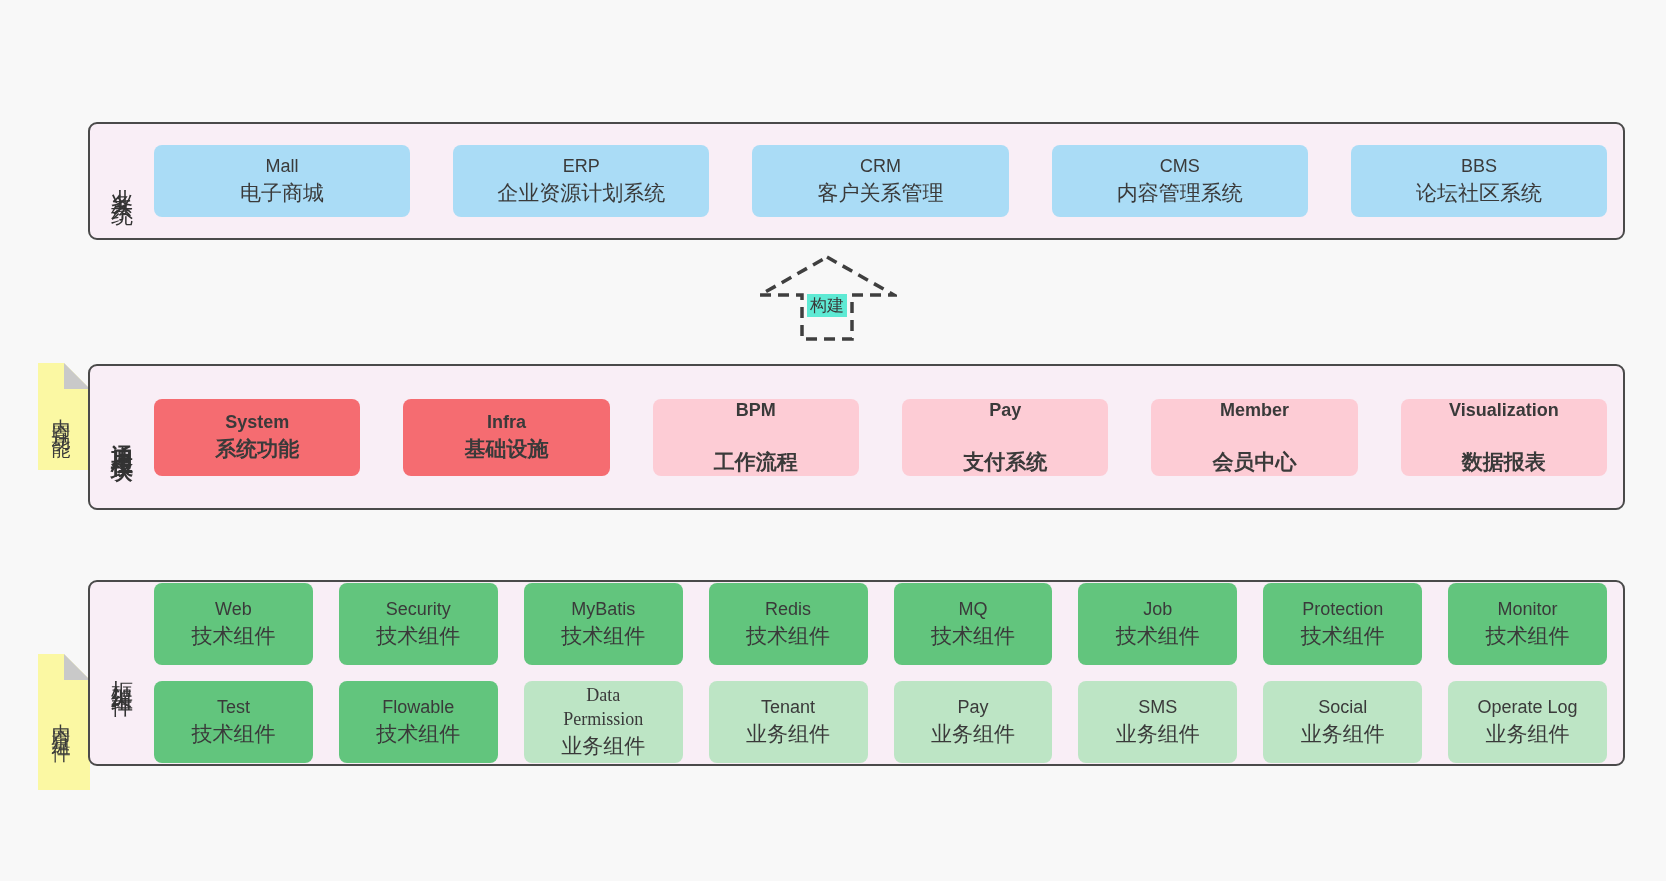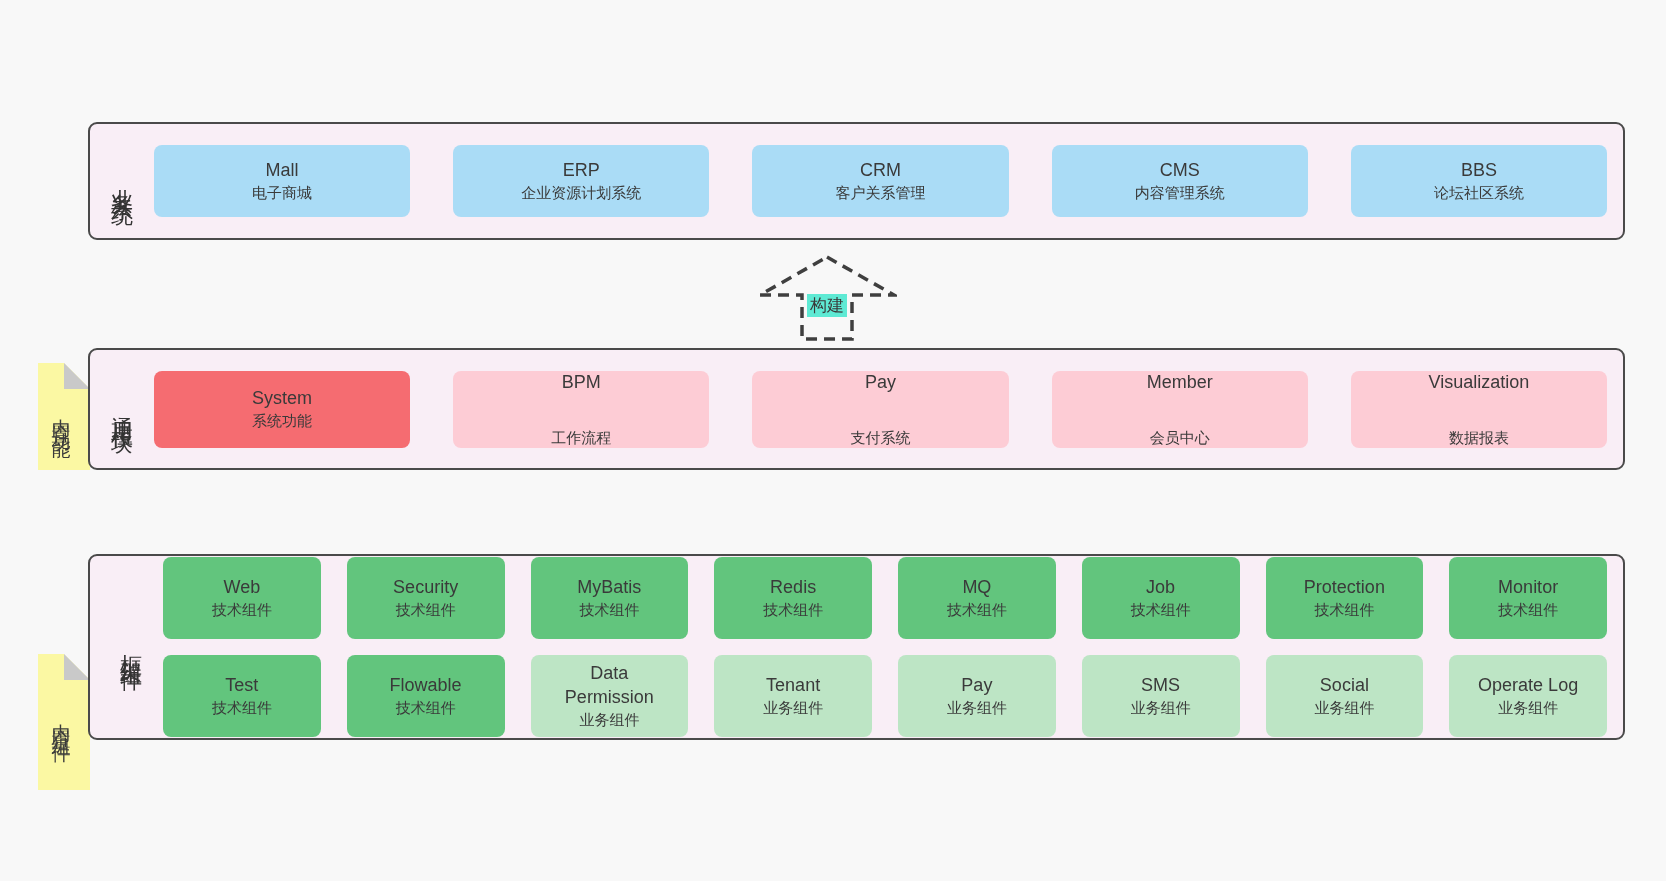"电子商城" .box-sub { font-size: 15px -> 21px }
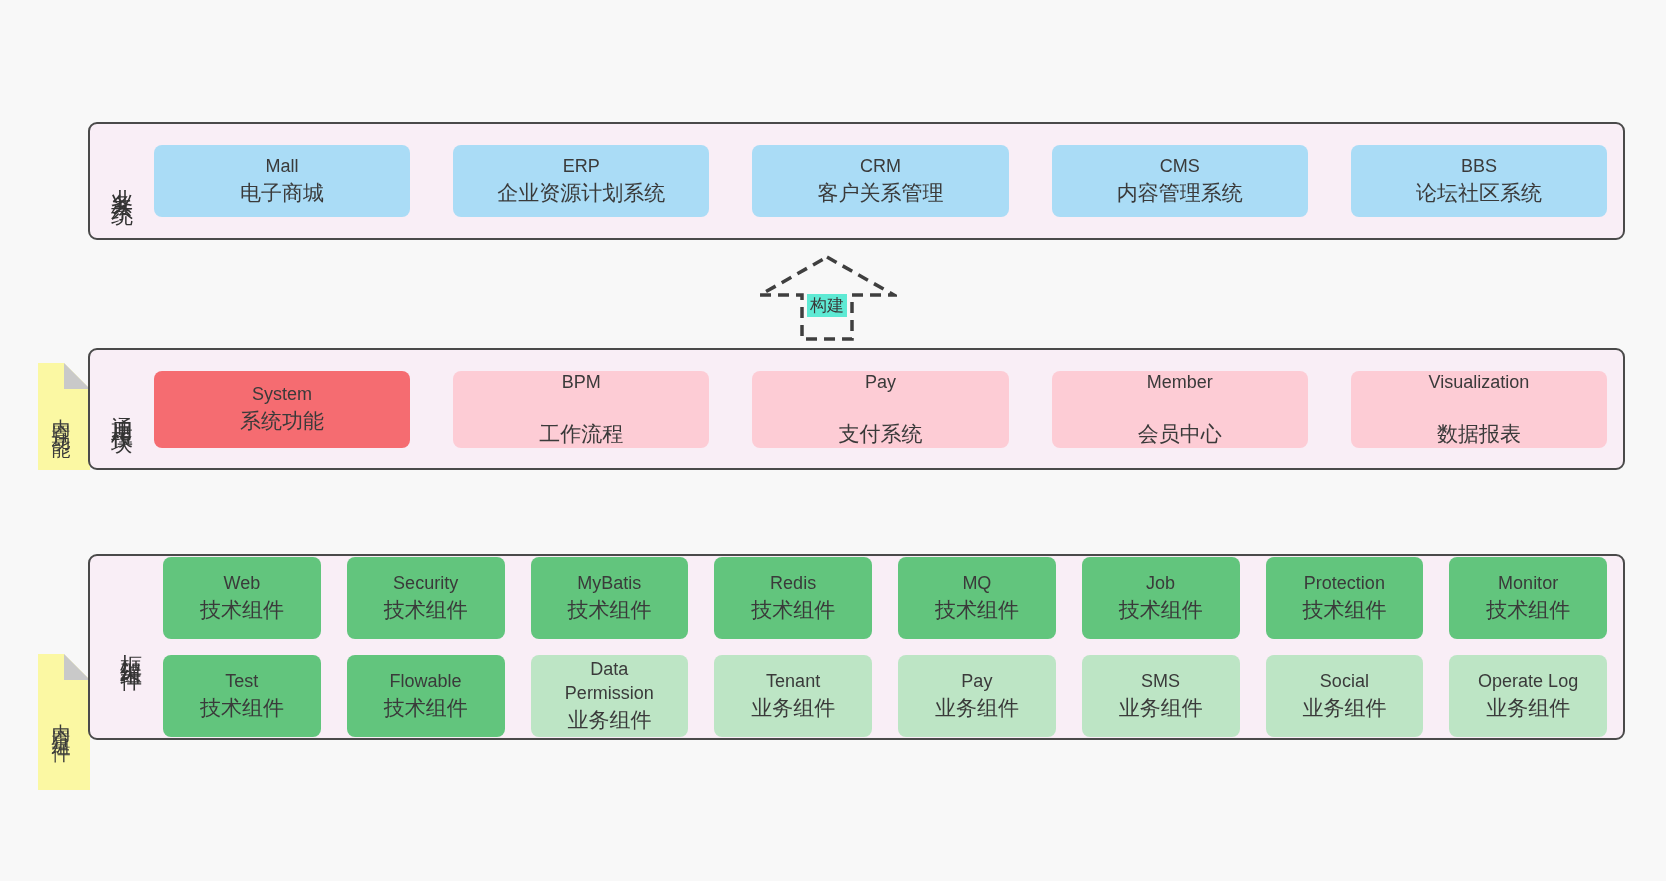"System" #layer-modules { font-weight: none -> bold; height: 122px -> 146px; top: 348px -> 364px }
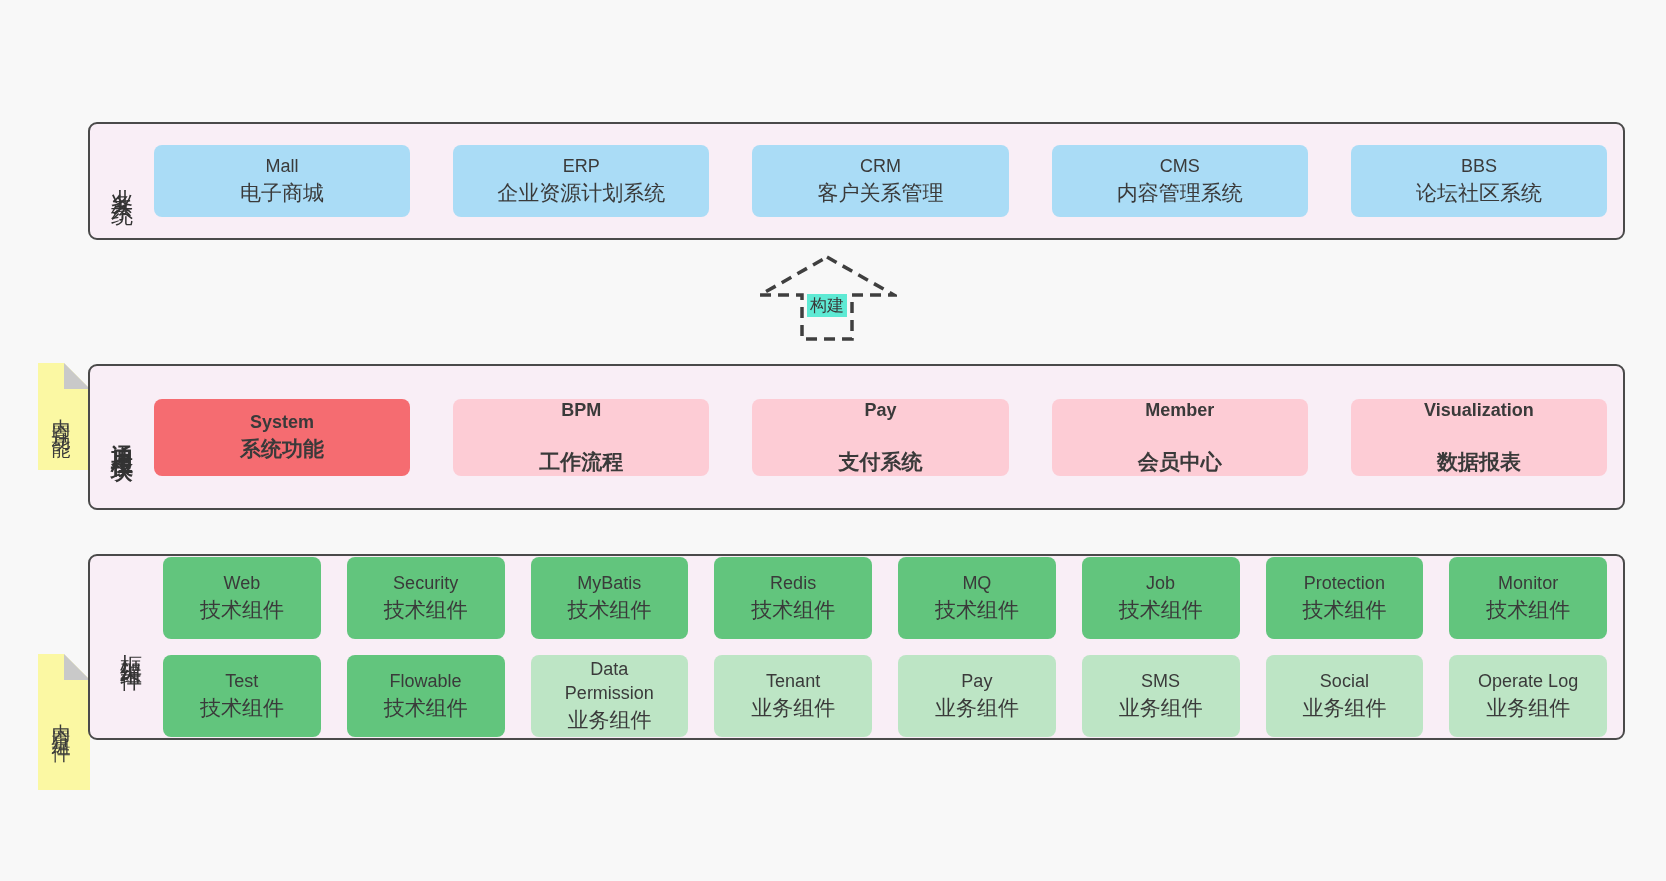"Infra" div.box { html: none -> <div> <div>Infra</div> <div>基础设施</div> </div> }
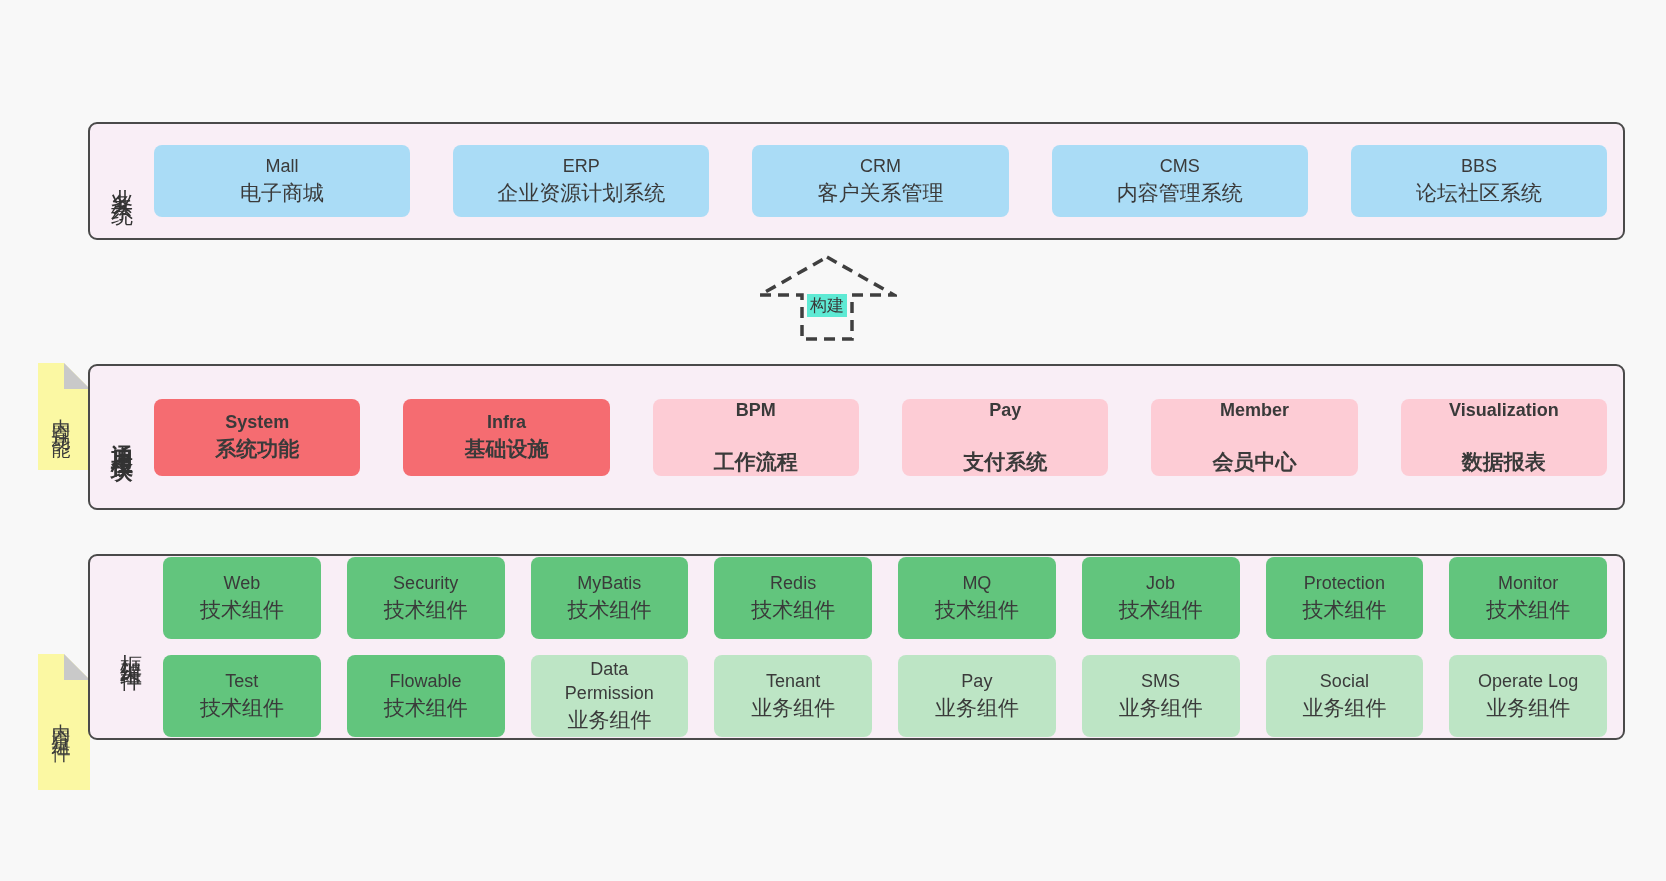"Web" #layer-components { padding-left: 9px -> none; top: 554px -> 580px }
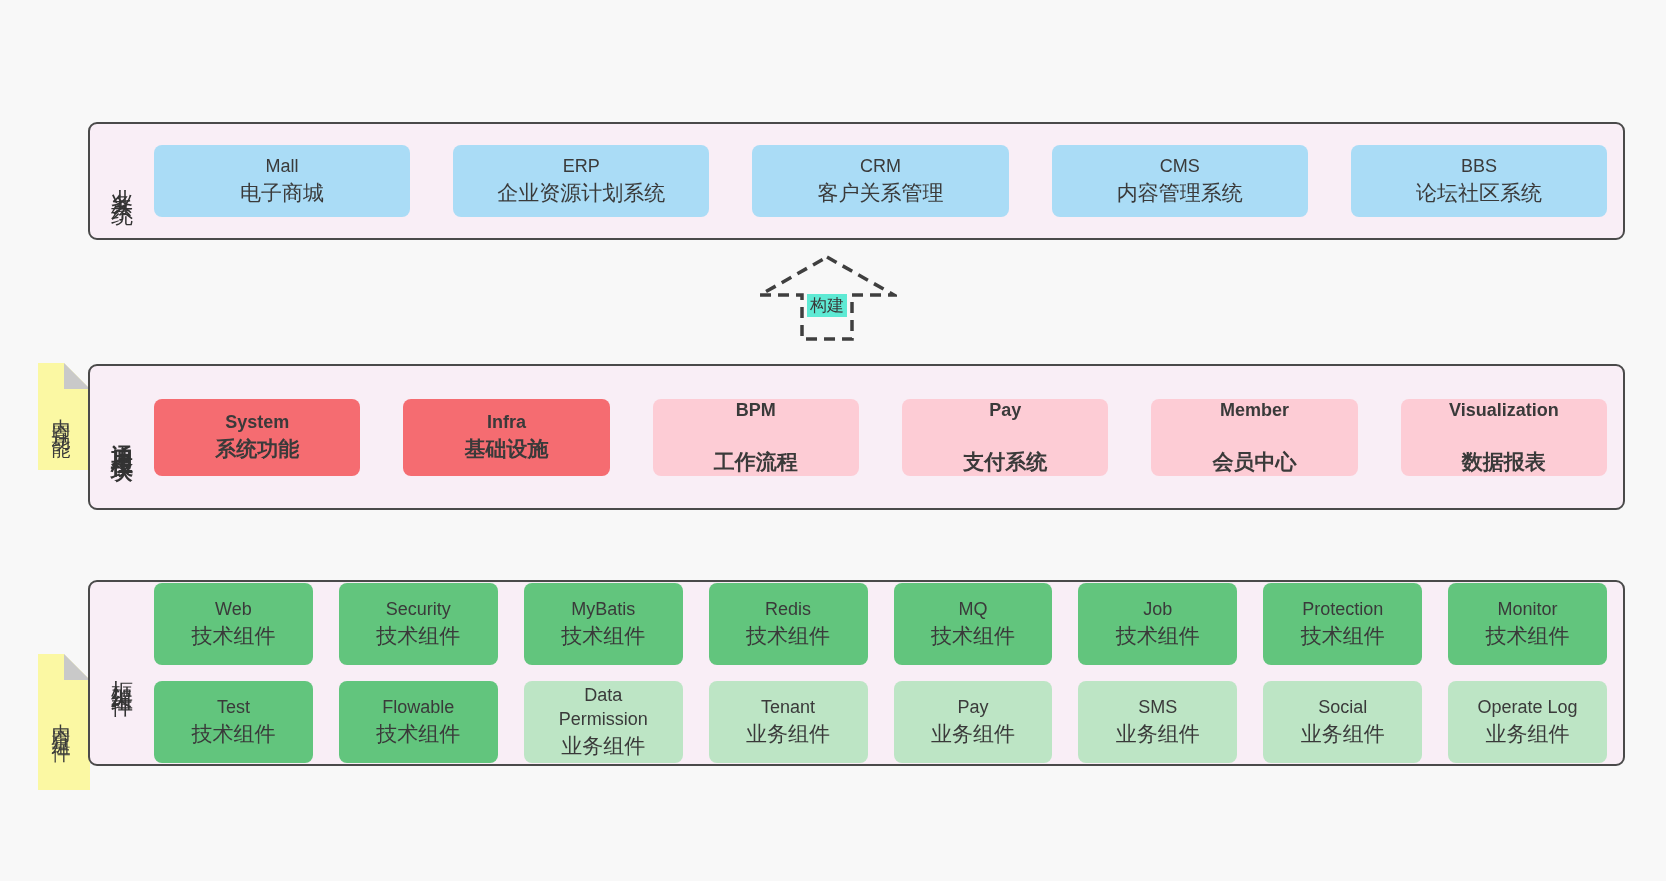"Data Permission" .wrap-narrow { font-family: none -> Liberation Serif, serif }
